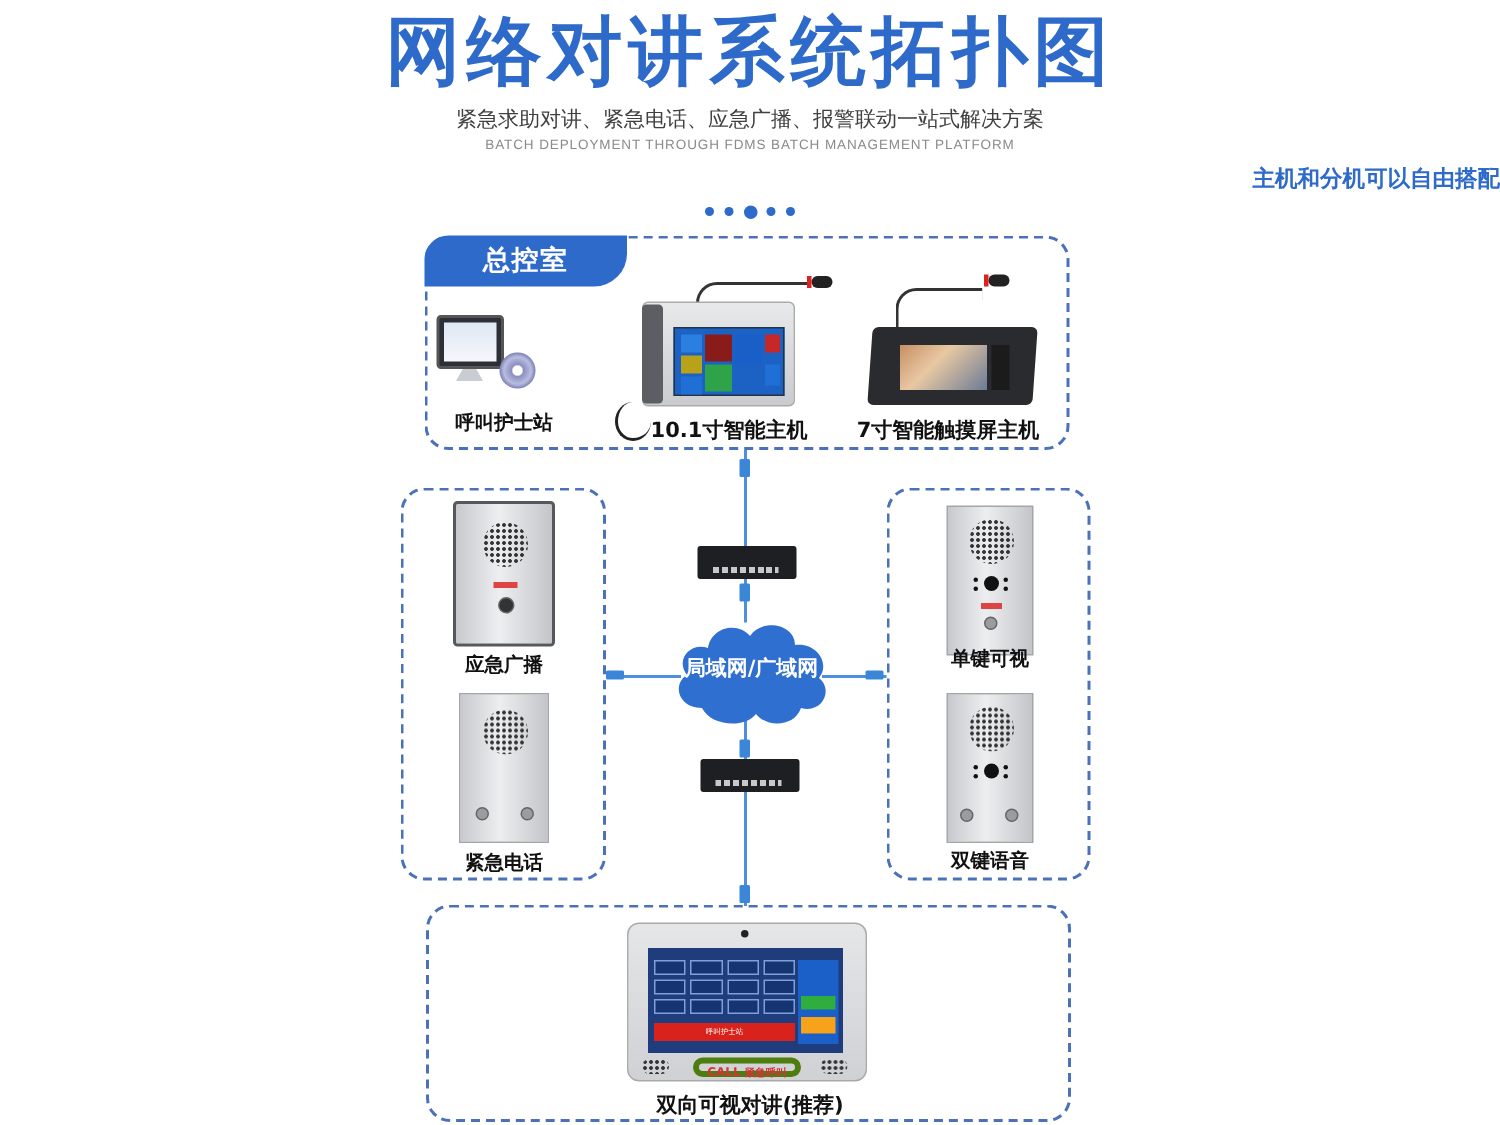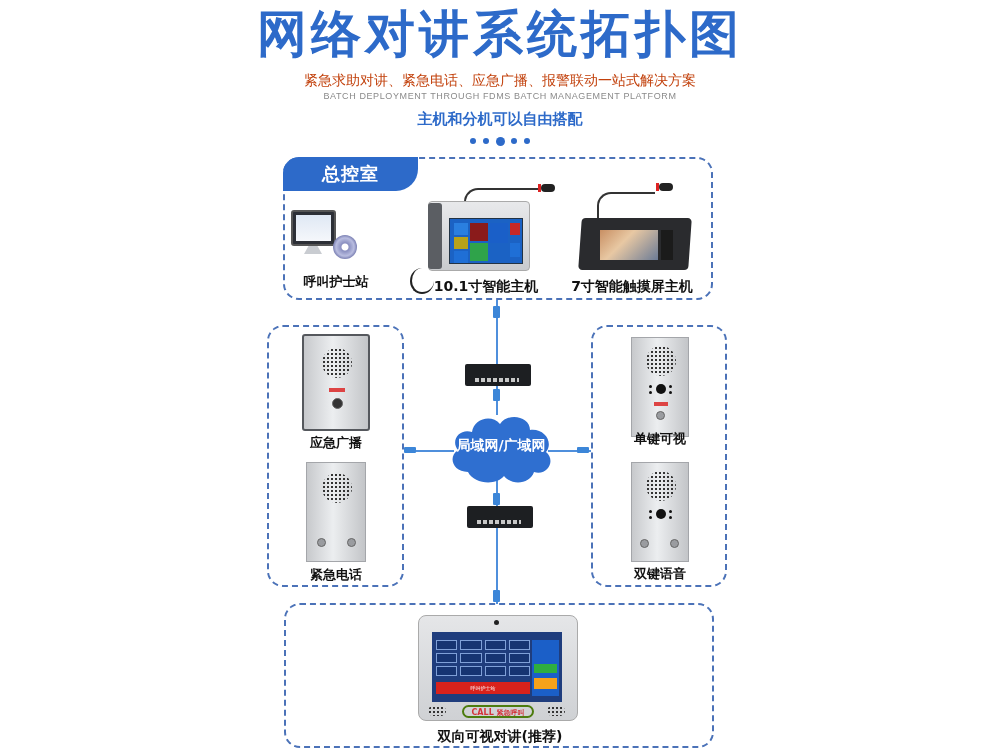"紧急求助对讲、紧急电话、应急广播、报警联动一站式解决方案" .subtitle { color: #c2410c -> #404040 }
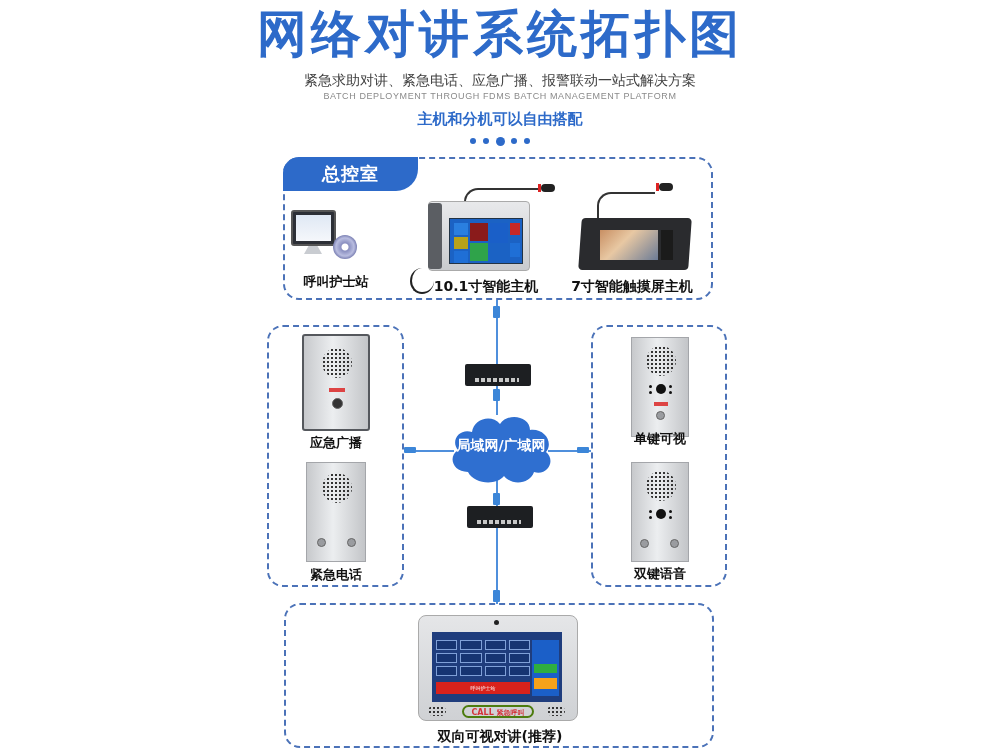"主机和分机可以自由搭配" .tagline { text-align: center -> right }
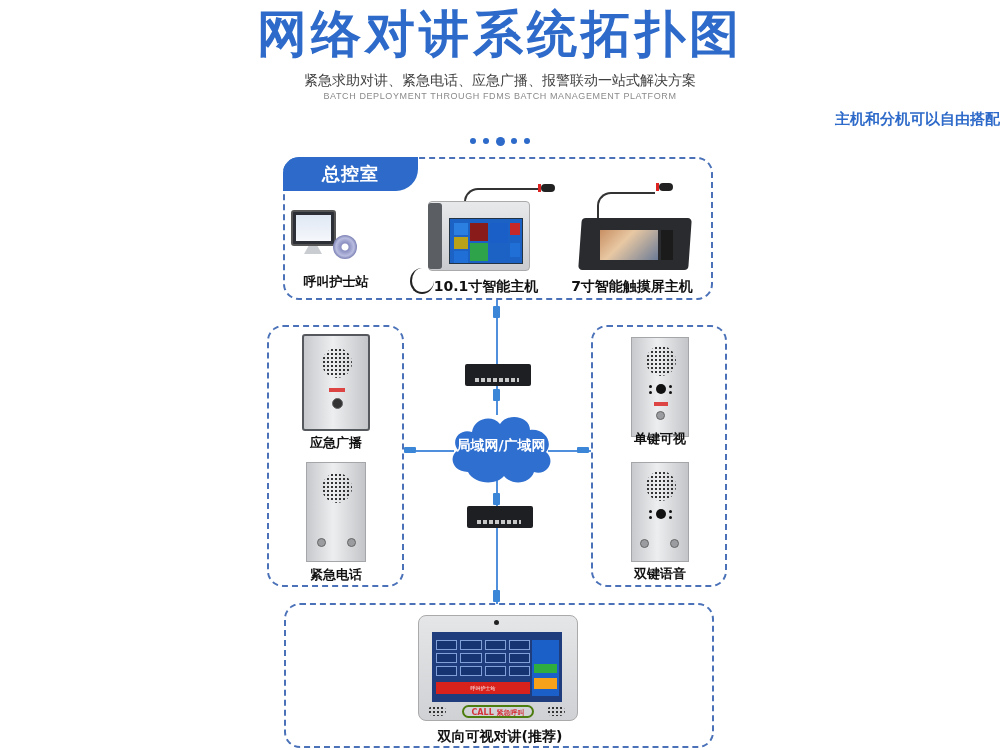"CALL 紧急呼叫" .term-call { border: 2px solid #4d7c0f -> 4px solid #4d7c0f }
